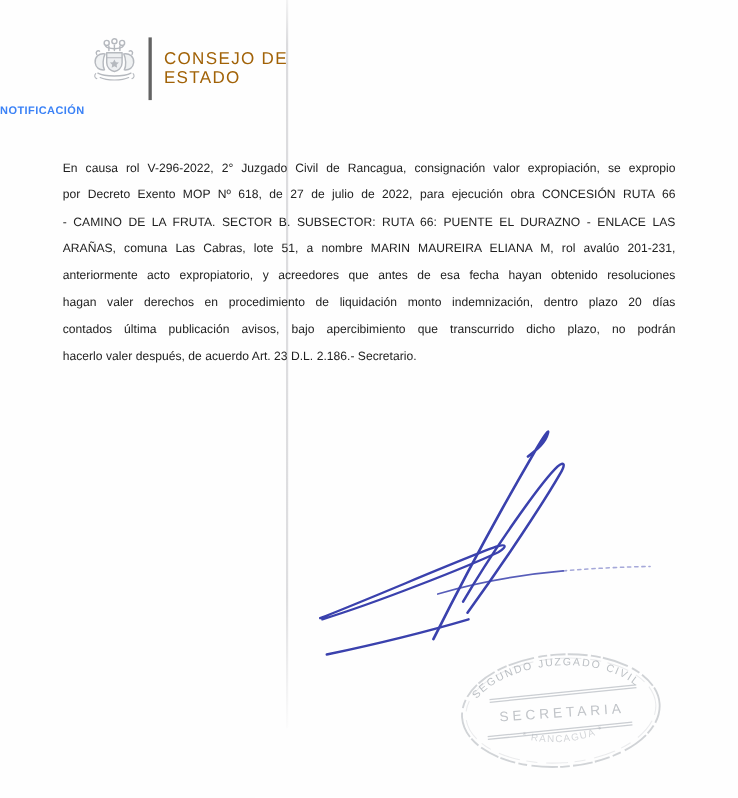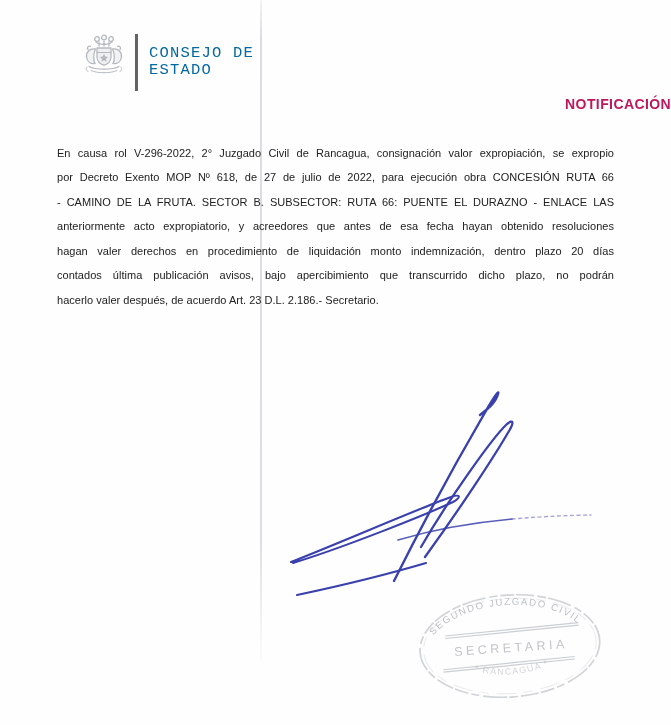"CONSEJO DE" .lh-text { color: #0369a1 -> #a16207; font-family: Liberation Mono, monospace -> Liberation Sans, sans-serif }
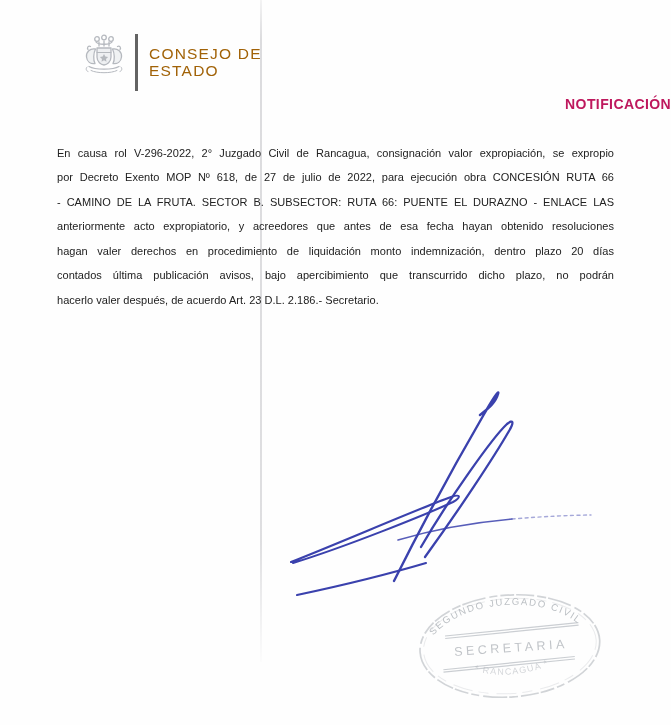"NOTIFICACIÓN" .doc-title { color: #be185d -> #3b82f6; font-size: 14px -> 10px; text-align: right -> left }
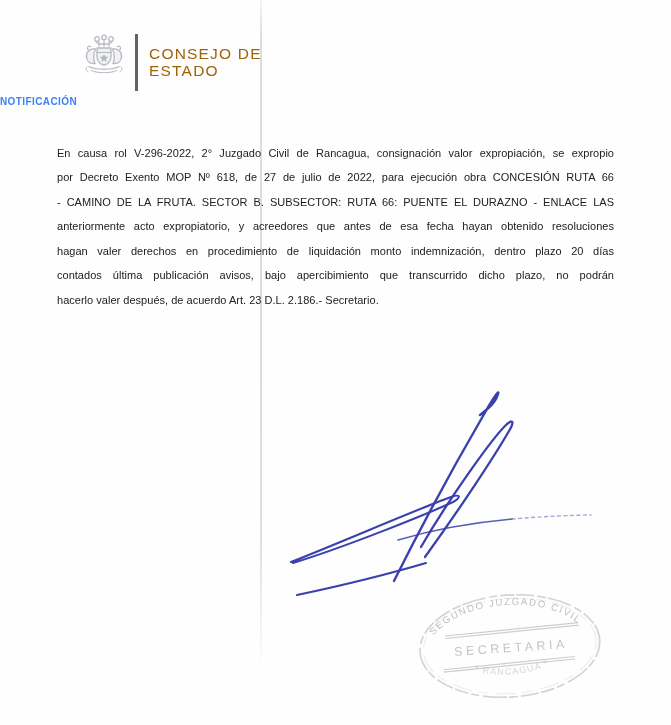"ARAÑAS, comuna Las Cabras, lote" div.jline { html: none -> <div>ARAÑAS, comuna Las Cabras, lote 51, a nombre MARIN MAUREIRA ELIANA M, rol avalúo 201-231,</div> }
